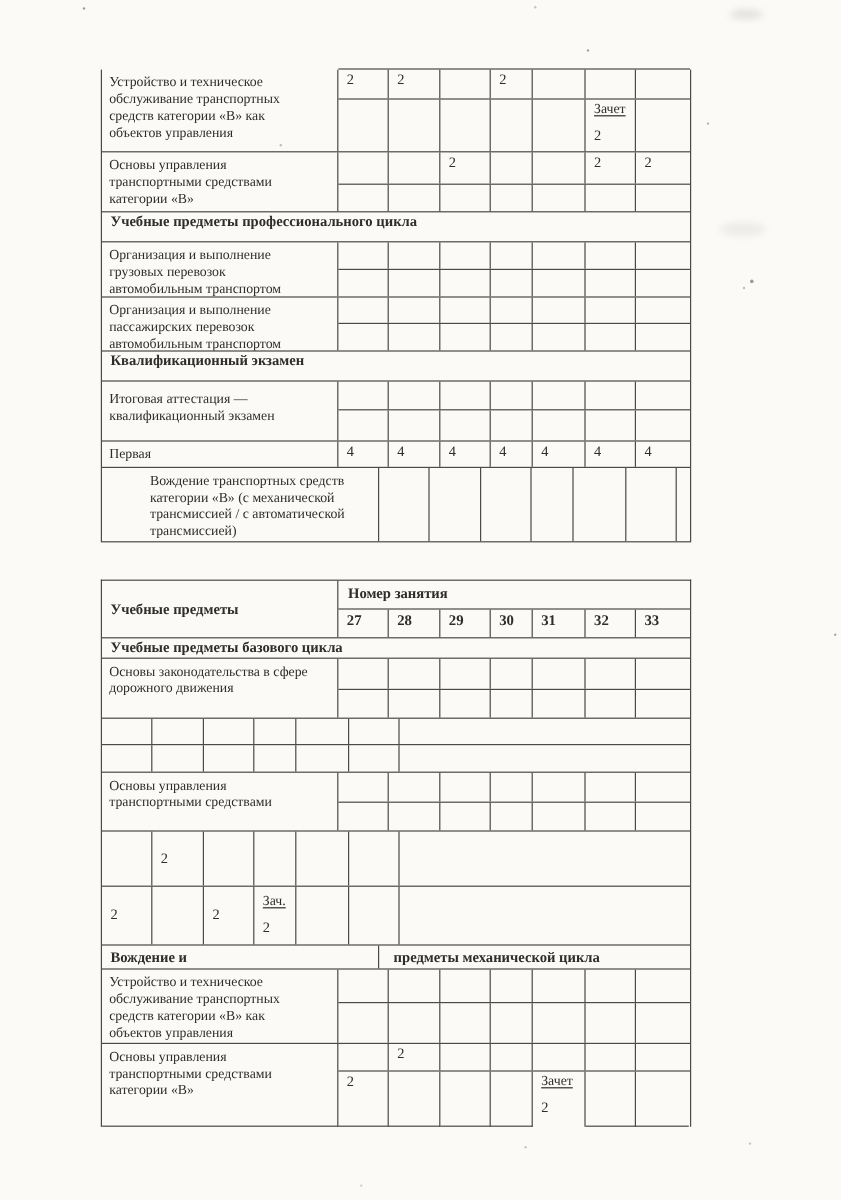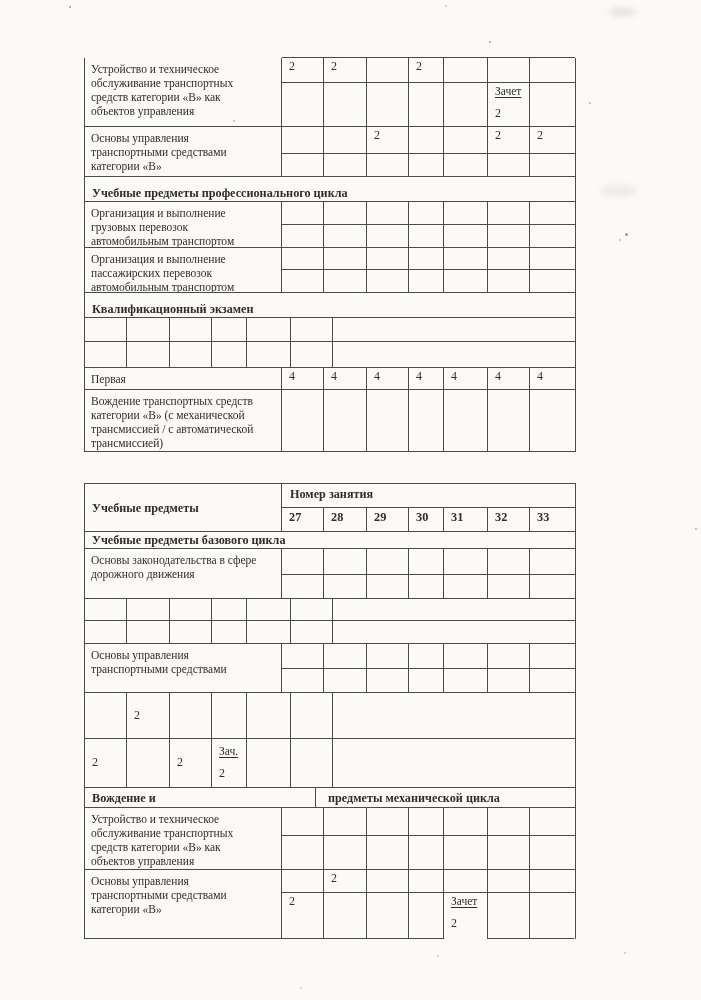"Учебные предметы профессионального цикла" .section-row { align-items: flex-end -> flex-start }
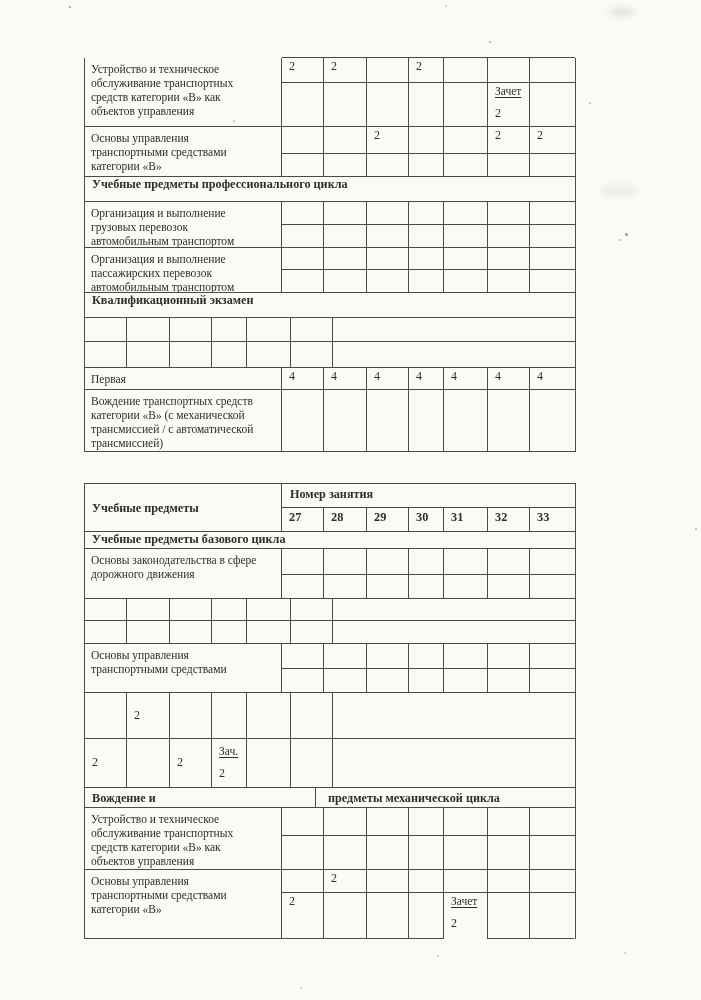"Итоговая аттестация —" div.cell { html: none -> <div> <div>Итоговая аттестация — квалификационный экзамен</div> </div> }
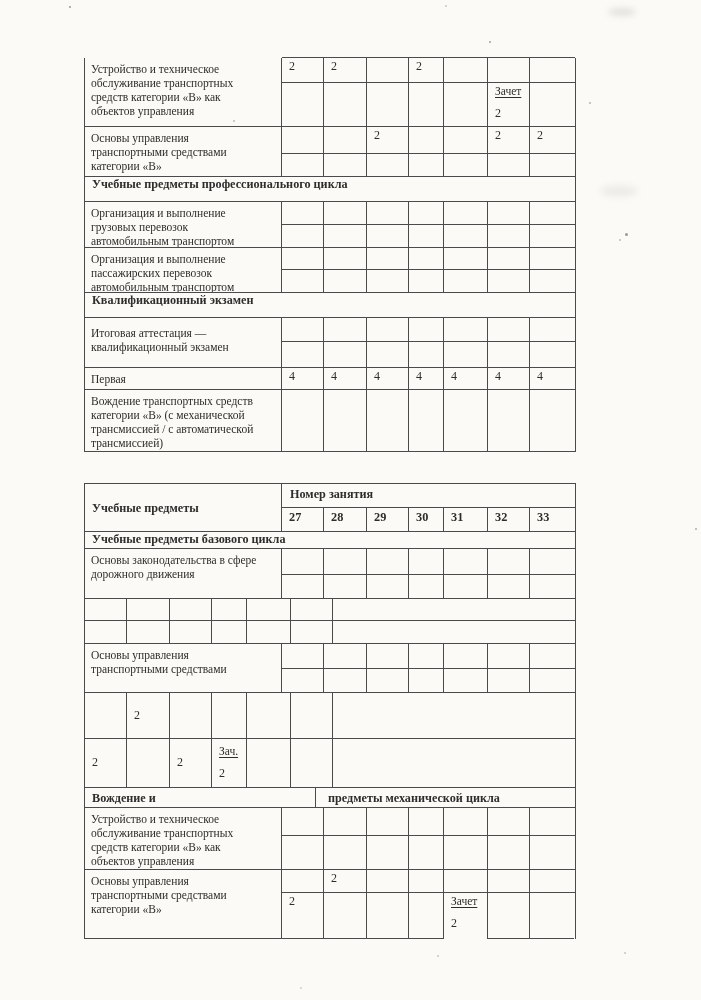"Вождение транспортных средств" div.cell { margin-left: none -> 34px }
